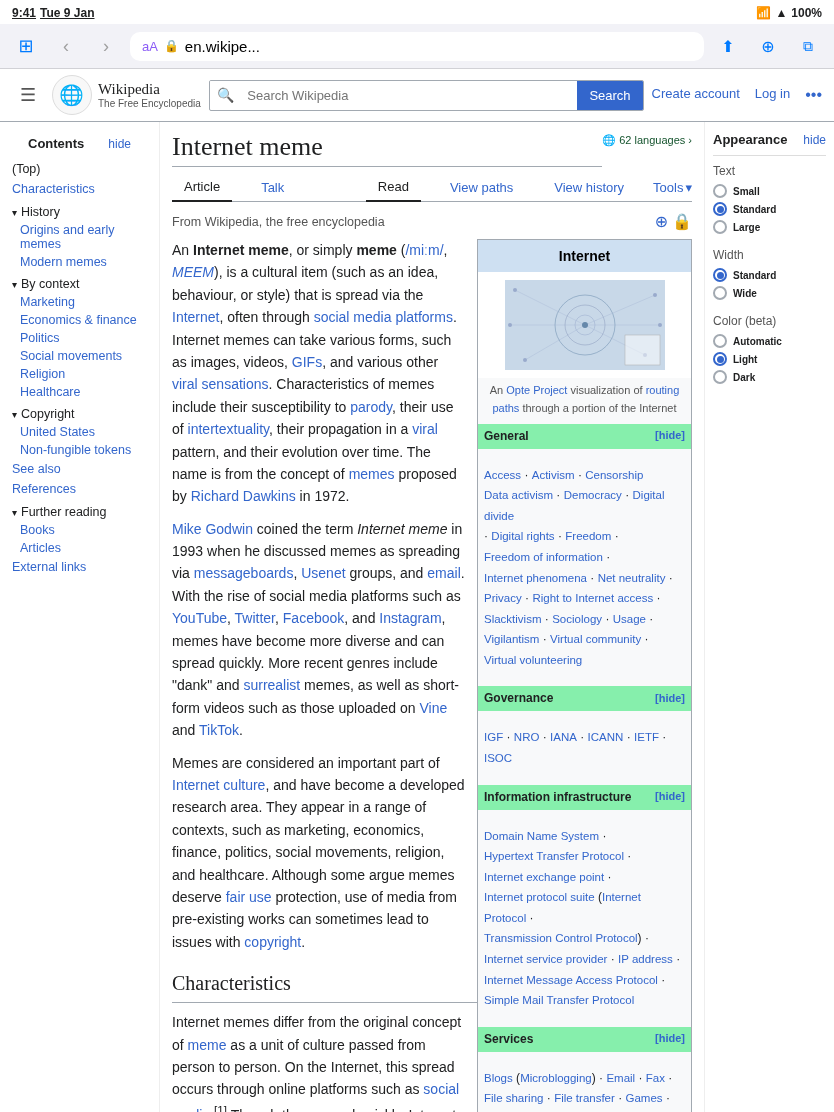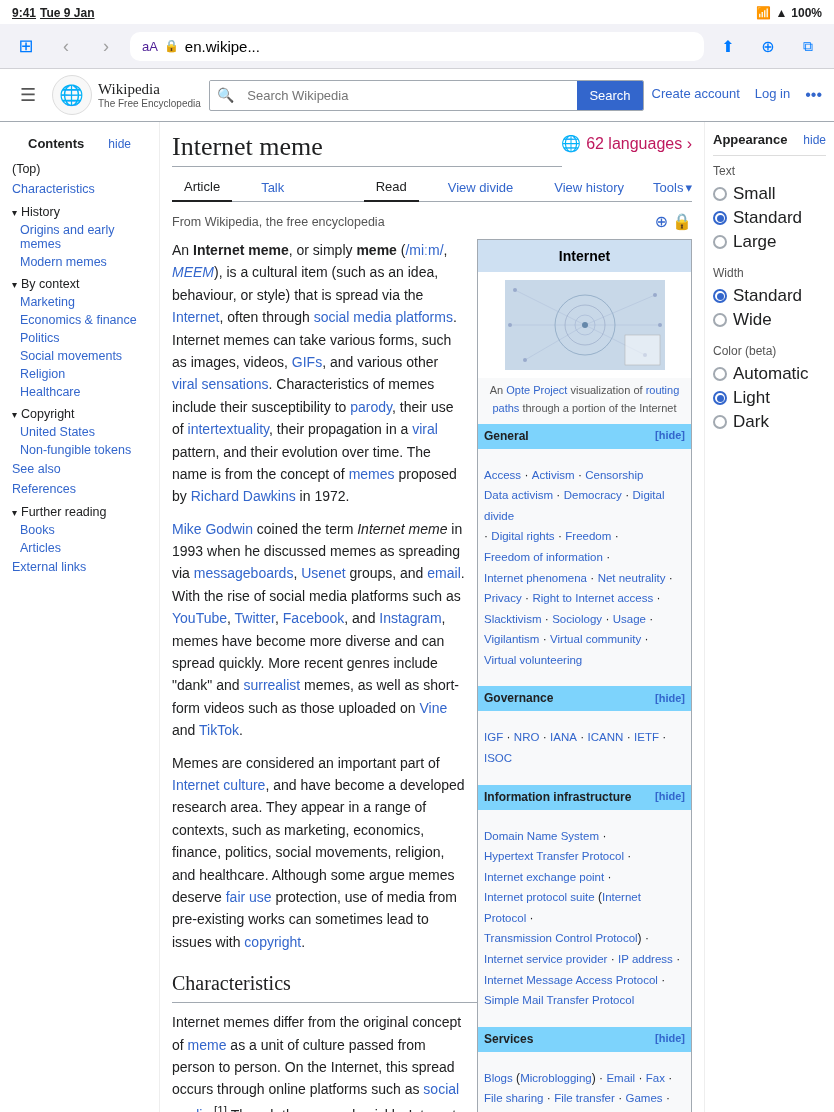"aA" span { color: #4c1d95 -> #8b5cf6 }
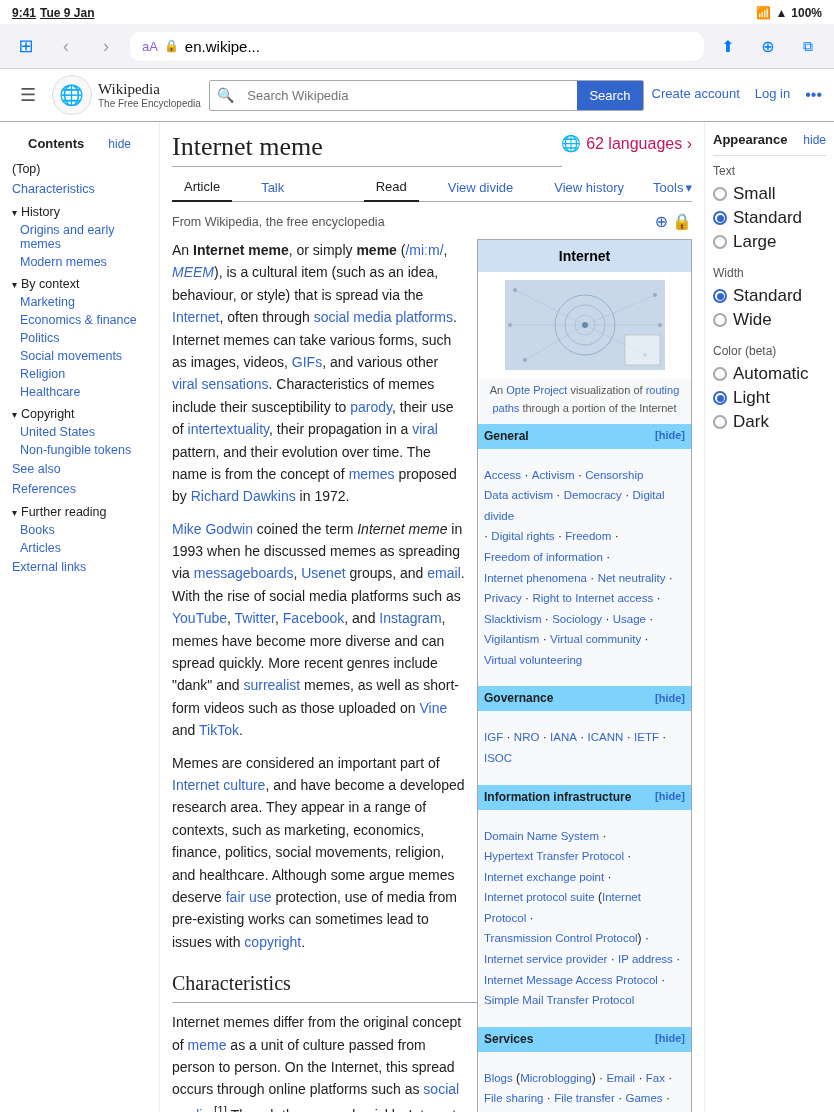"🌐 62 languages ›" span { color: #be185d -> #14532d; font-size: 16px -> 11px }
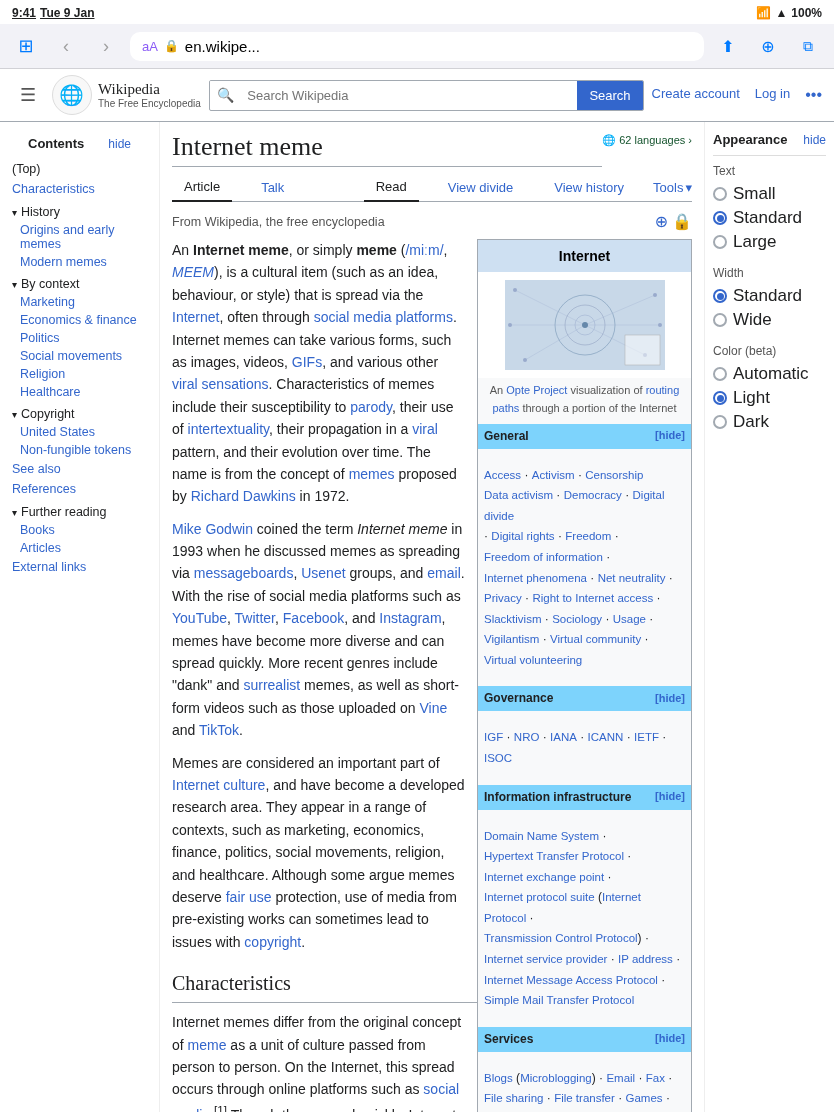"View divide" div.tab { text: divide -> paths }
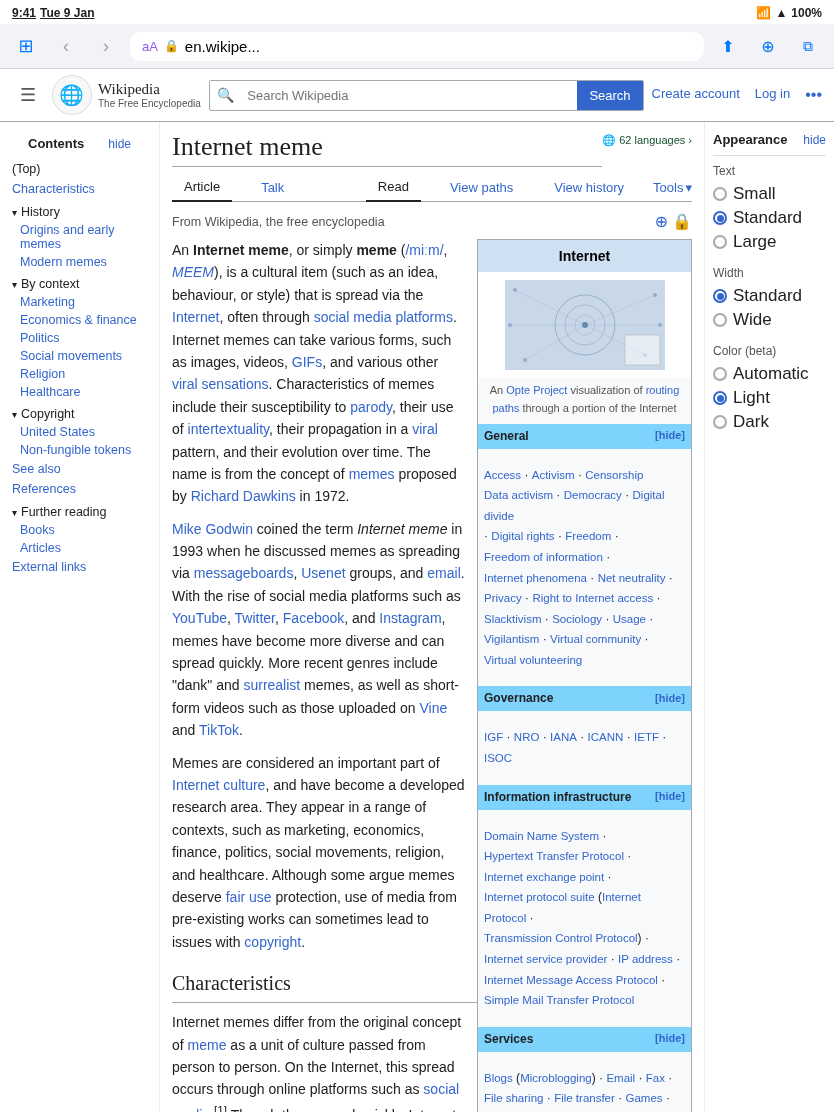"Small" .radio-label { font-size: 17px -> 10px; font-weight: none -> bold }
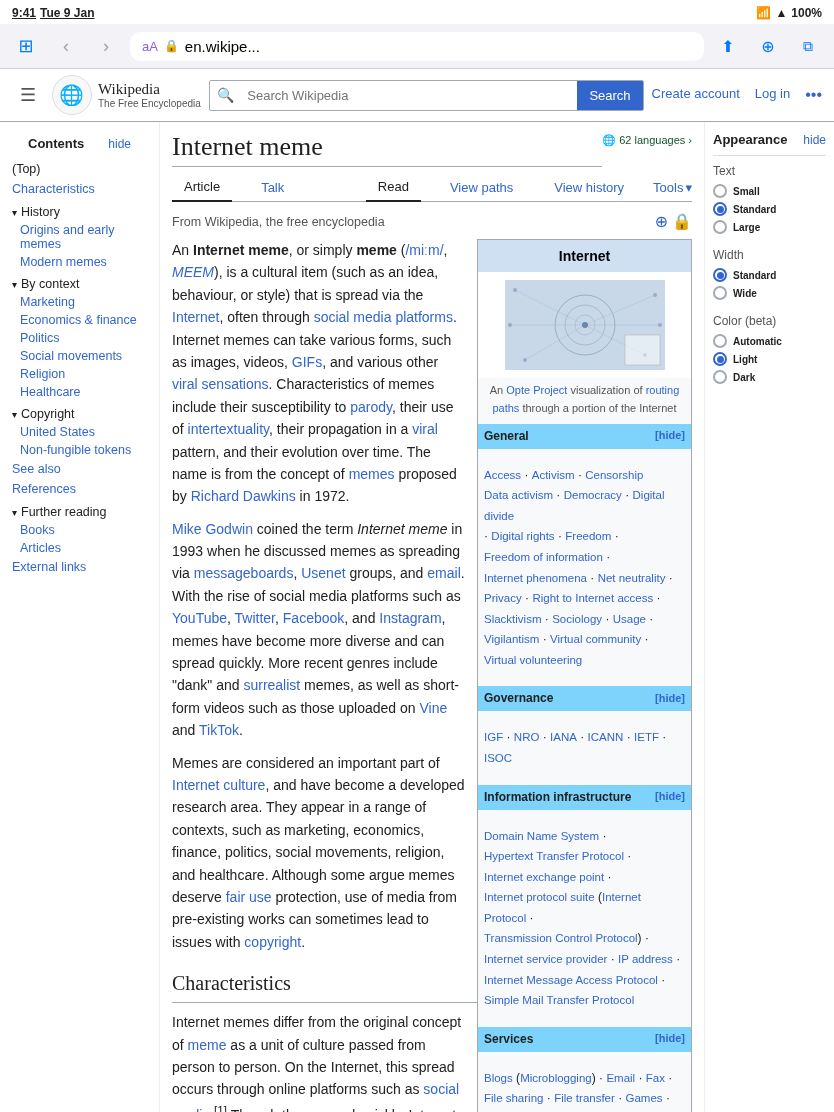"General" .infobox-section-title { background: #7dd3fc -> #86efac }
